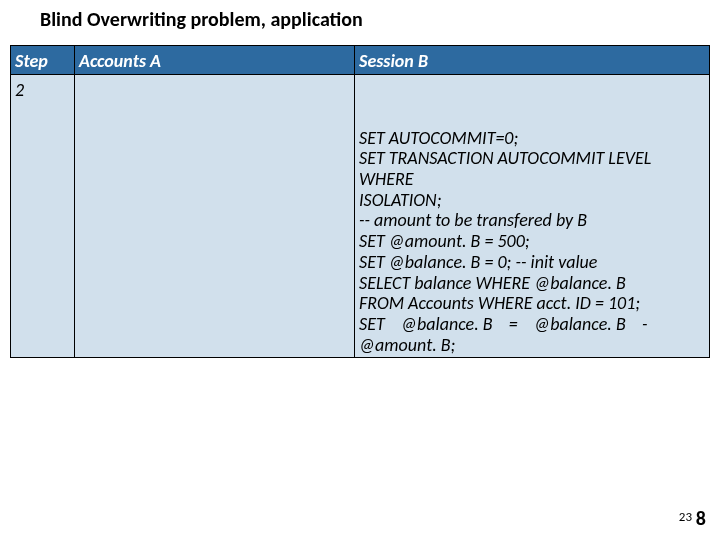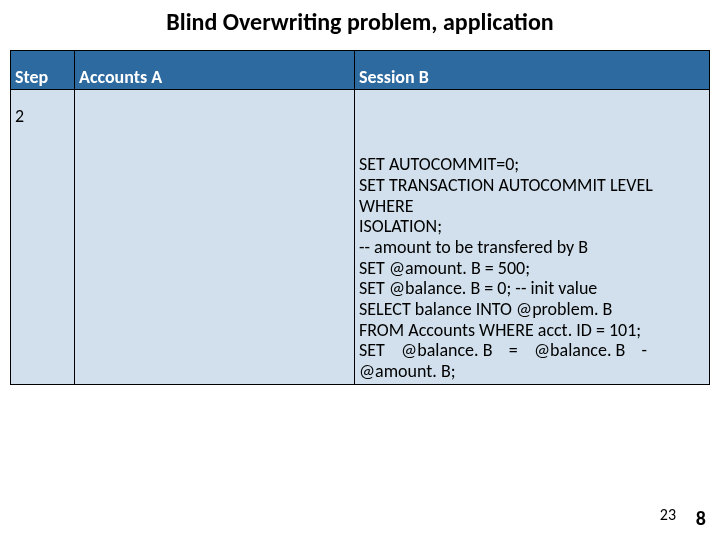"Blind Overwriting problem, application" .title { font-size: 24px -> 20px; text-align: center -> none }
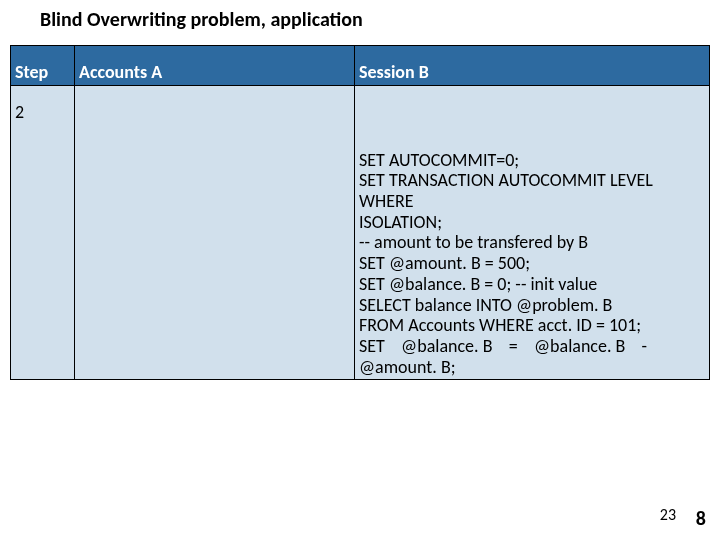"Step" td { font-style: none -> italic; padding: 16px 4px 2px 4px -> 5px 4px 2px 4px }
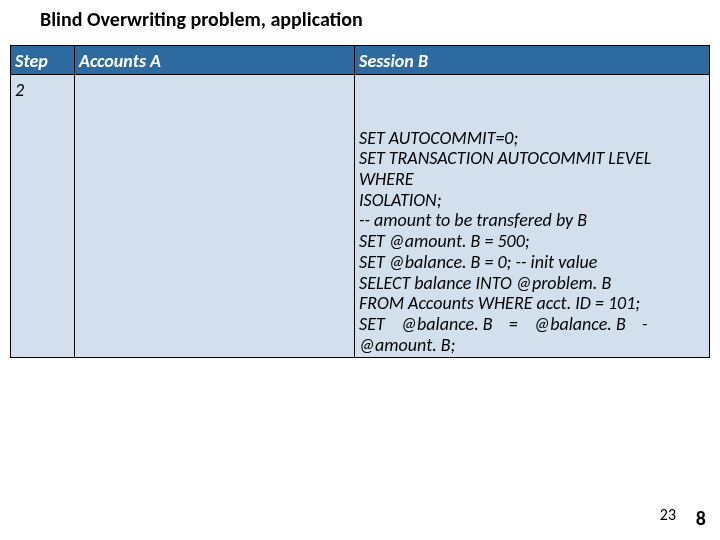"SELECT balance INTO @problem. B" div { text: INTO @problem -> WHERE @balance }
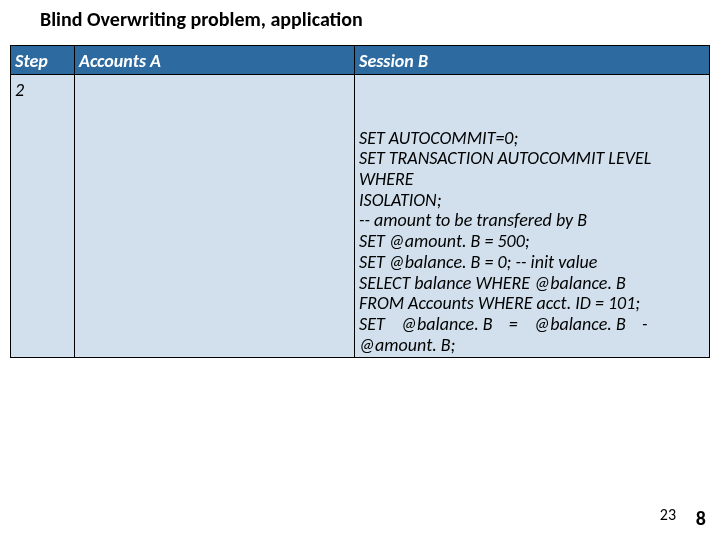"23" .footer-num-23 { font-size: 16px -> 13px; right: 44px -> 28px }
